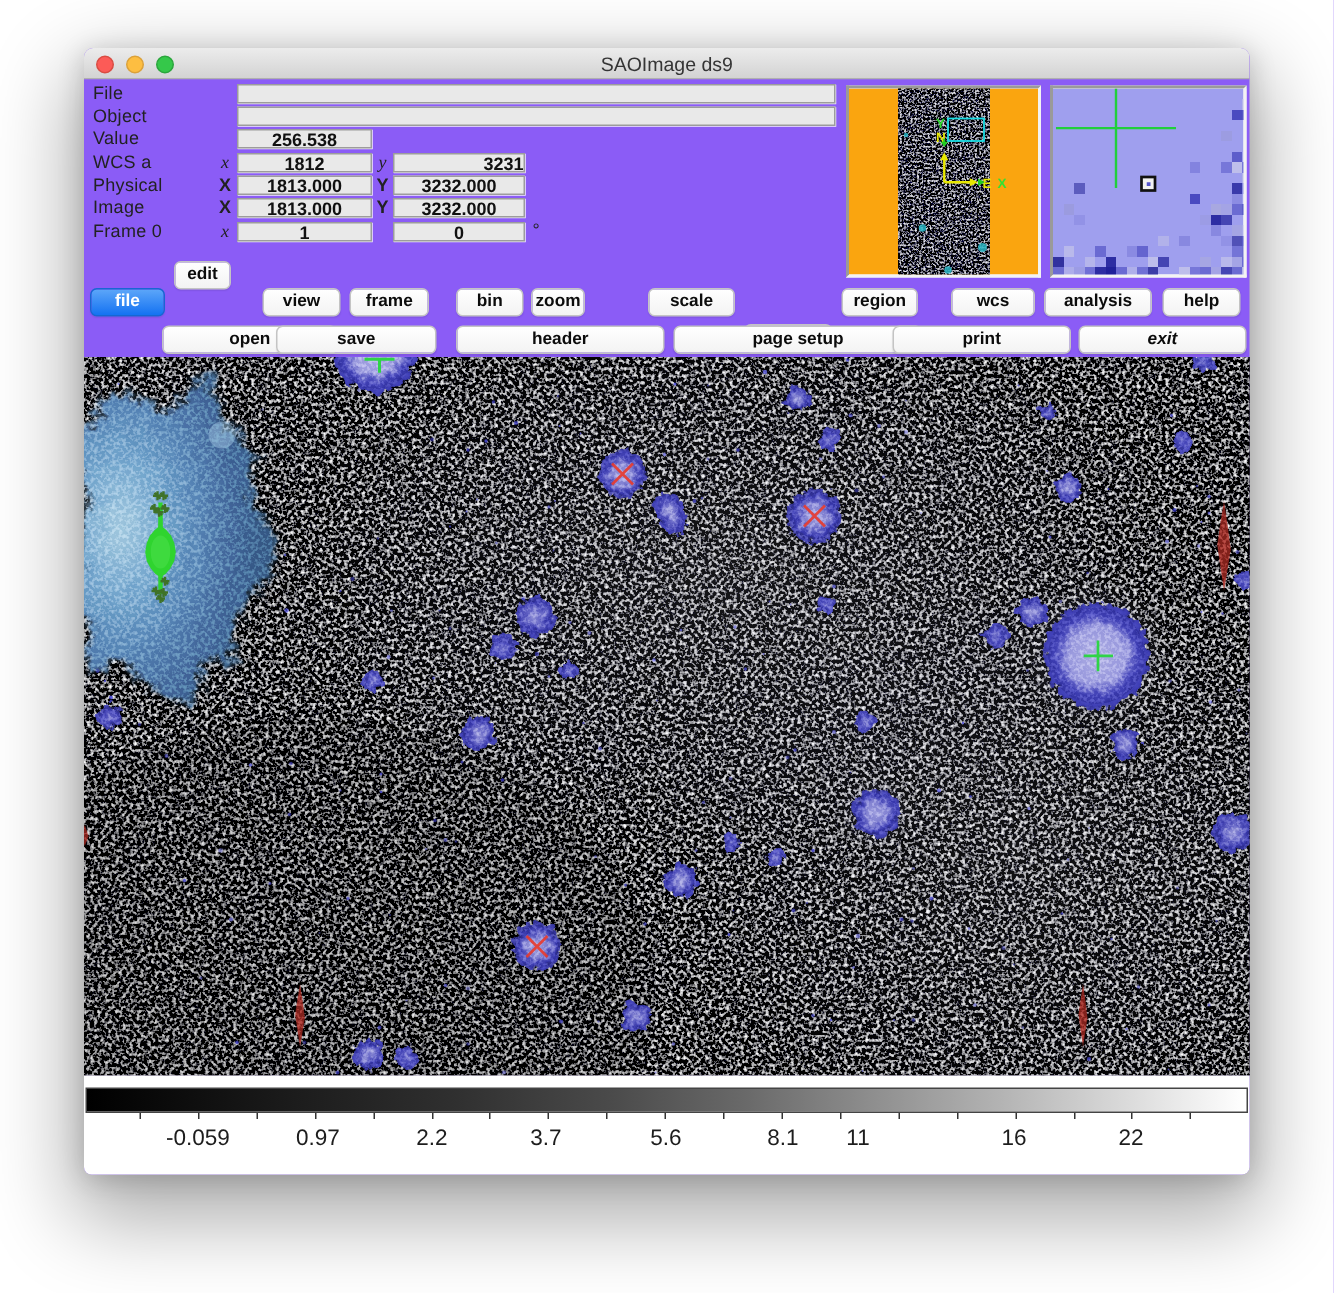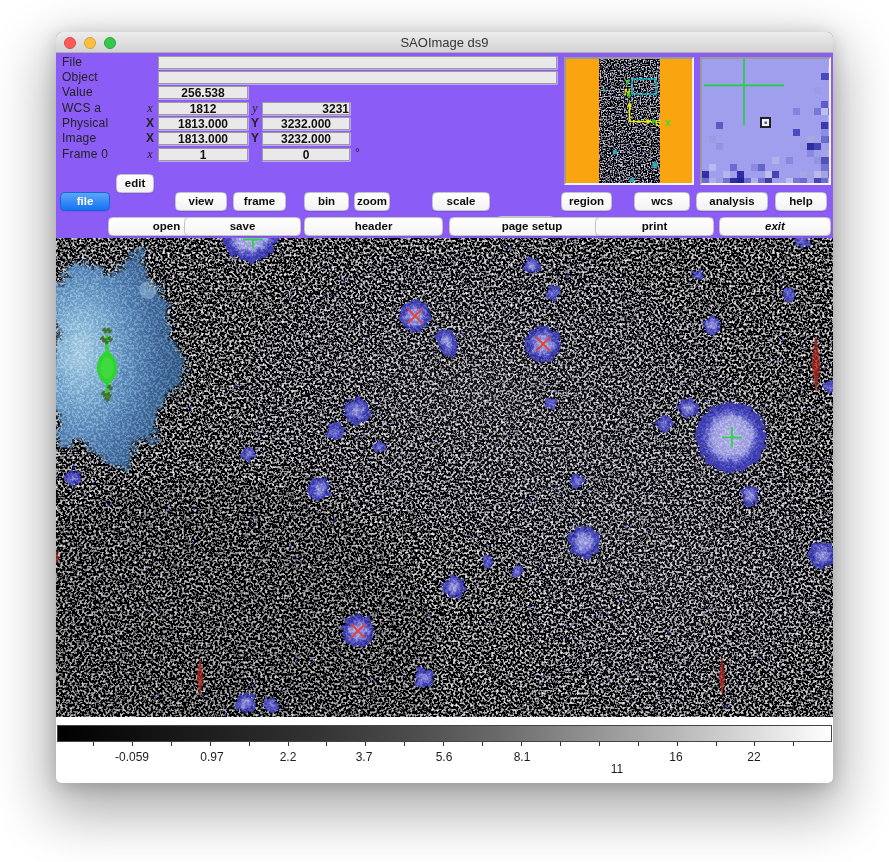"save" div.btn { width: 117px -> 107px }
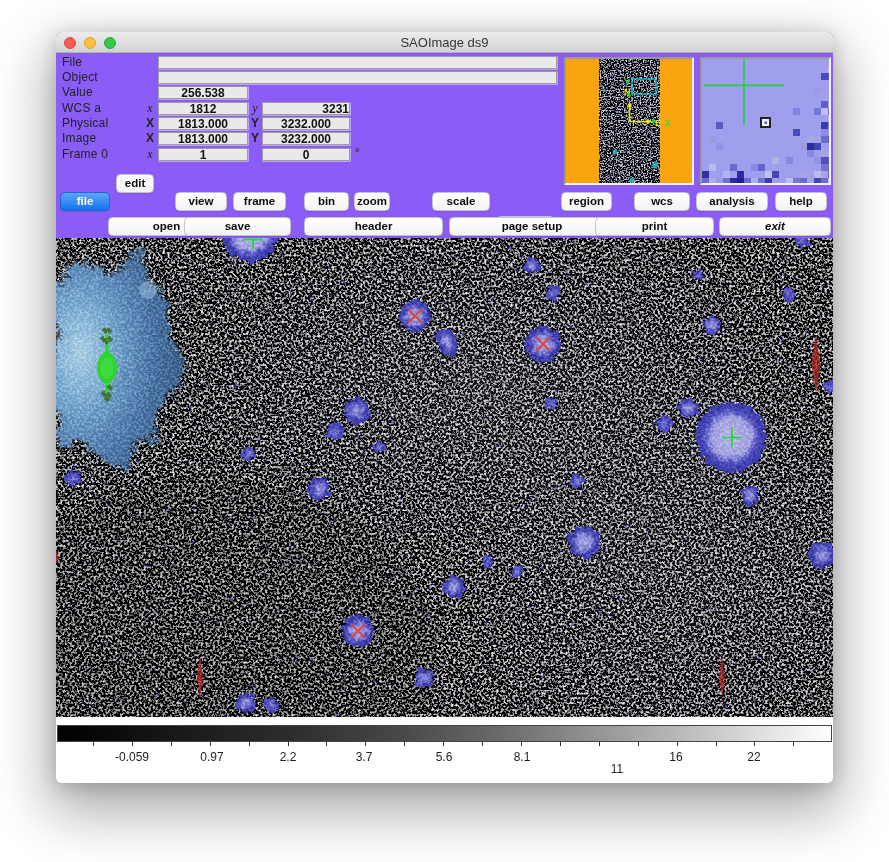"-0.059" .tlab { font-size: 12px -> 15px }
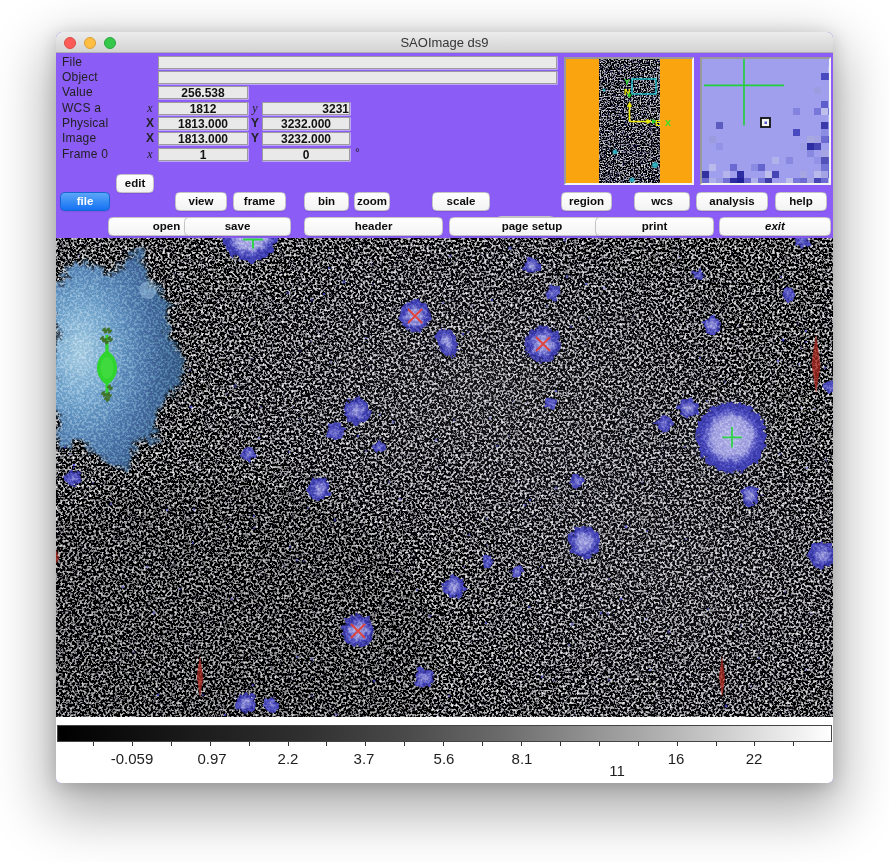"11" div.tlab { left: 561px -> 516px; margin-top: 12px -> none }
